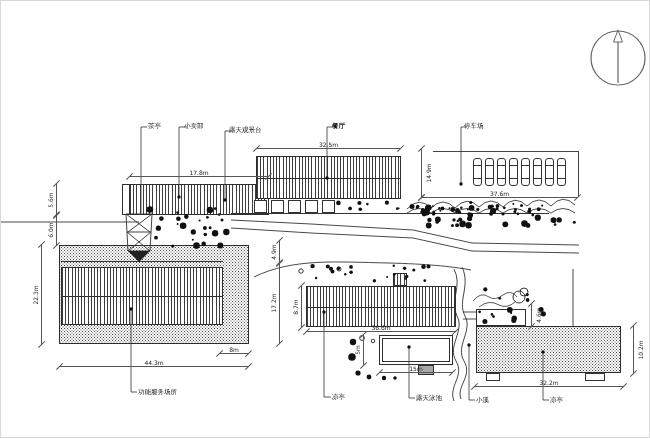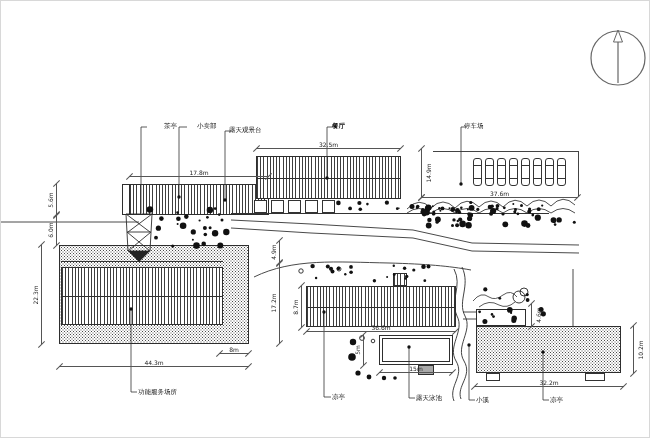"茶亭" div.cjk { margin-left: 16px -> none }
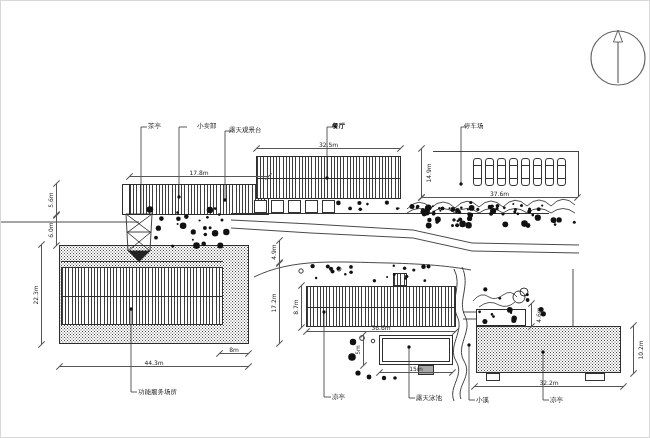"小卖部" div.cjk { left: 196px -> 183px }
